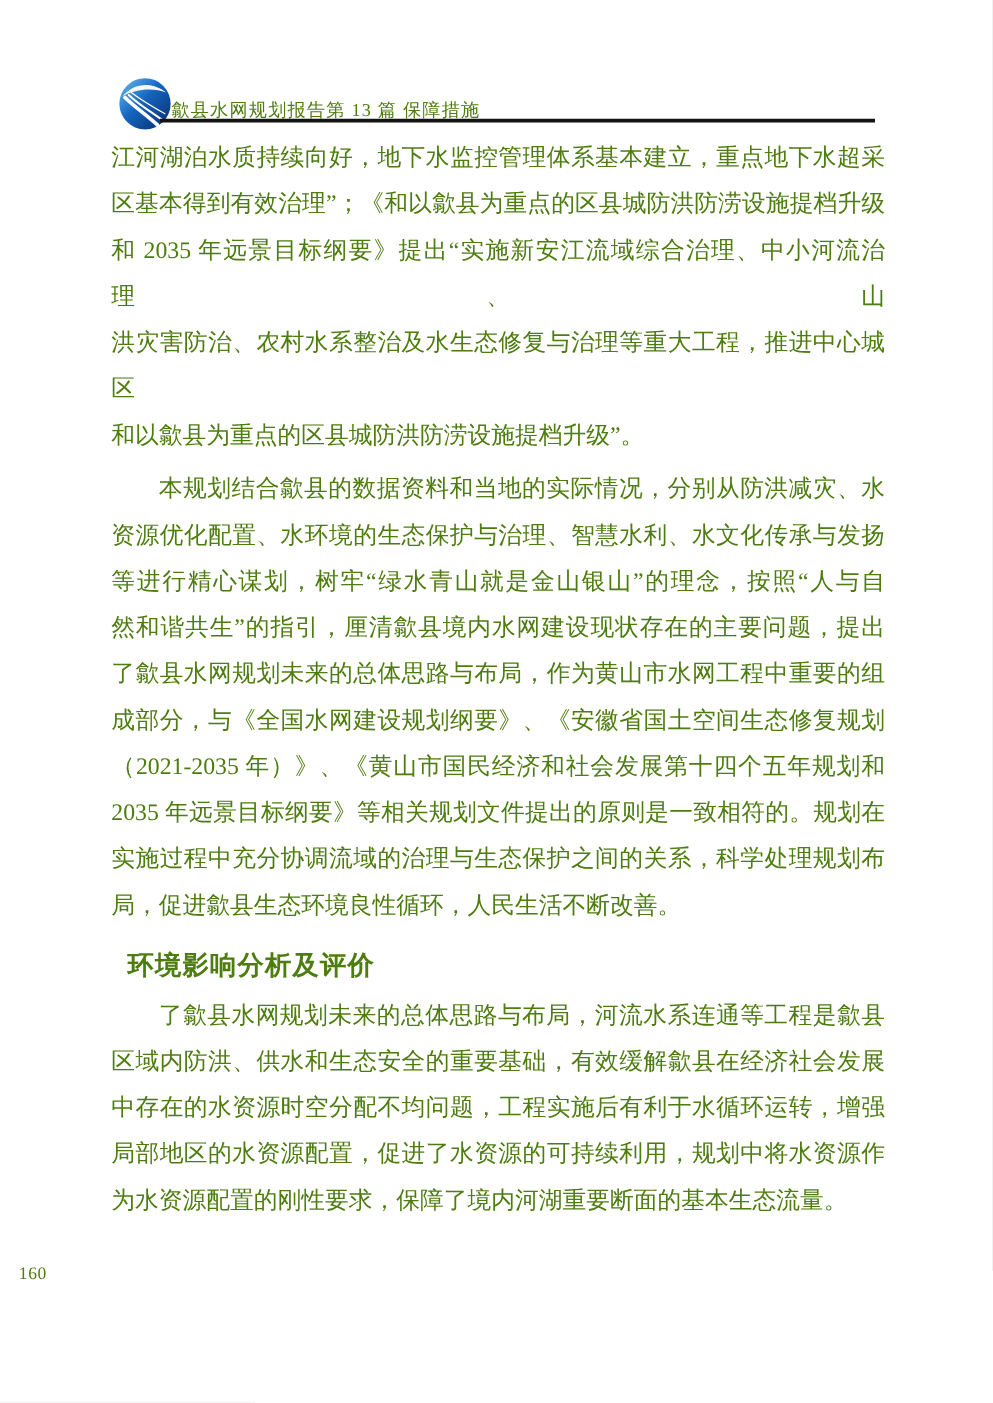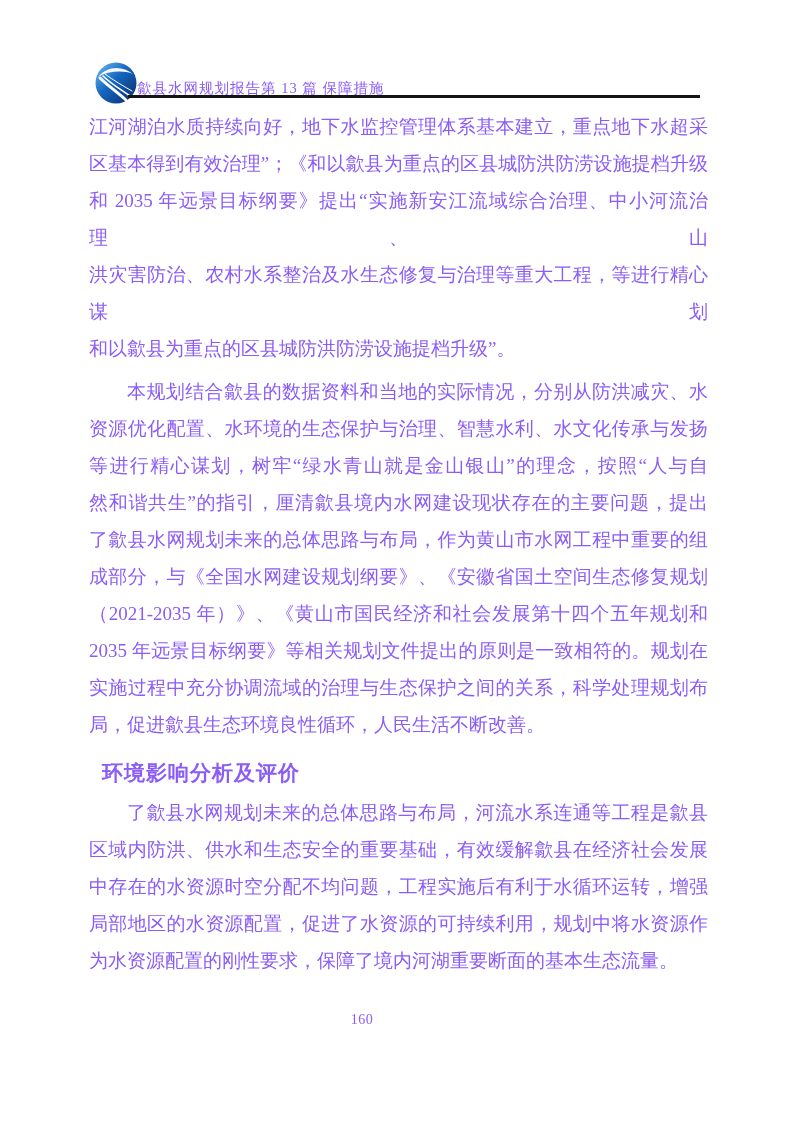"歙县水网规划报告第 13 篇 保障措施" #page { color: #8b5cf6 -> #4d7c0f }
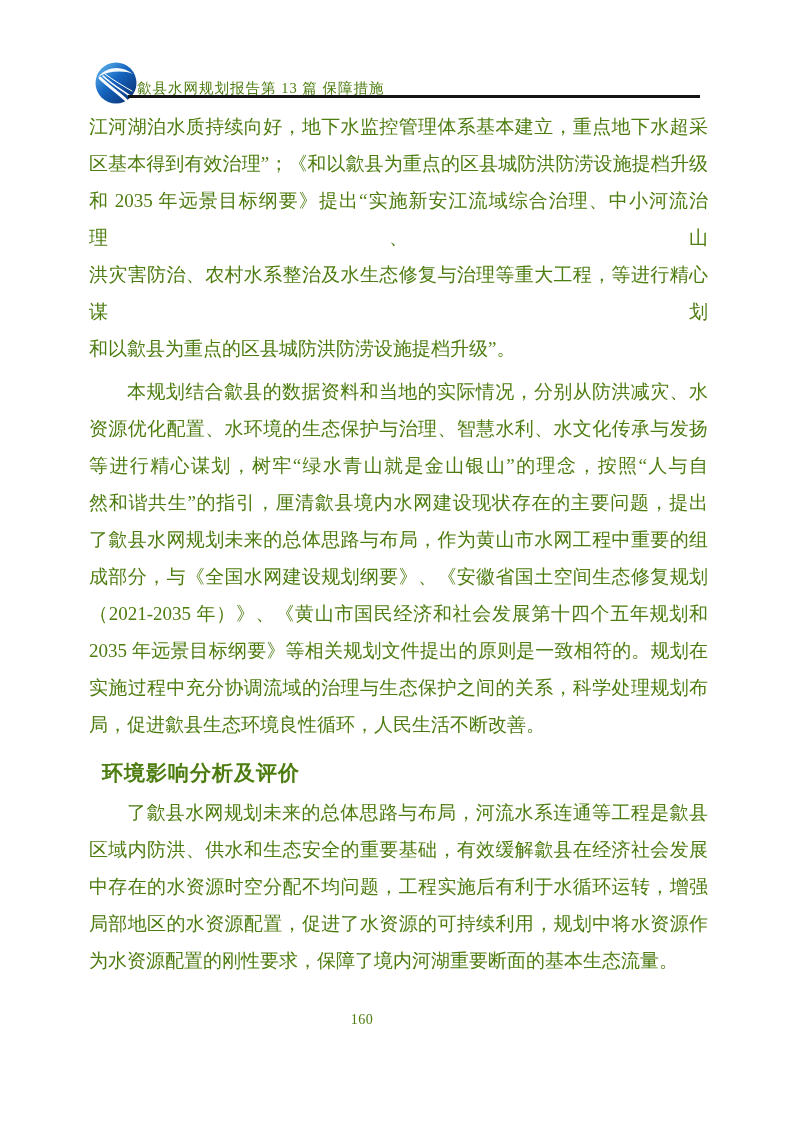"洪灾害防治、农村水系整治及水生态修复与治理等重大工程，等进行精心谋划" div.line { text: 等进行精心谋划 -> 推进中心城区 }
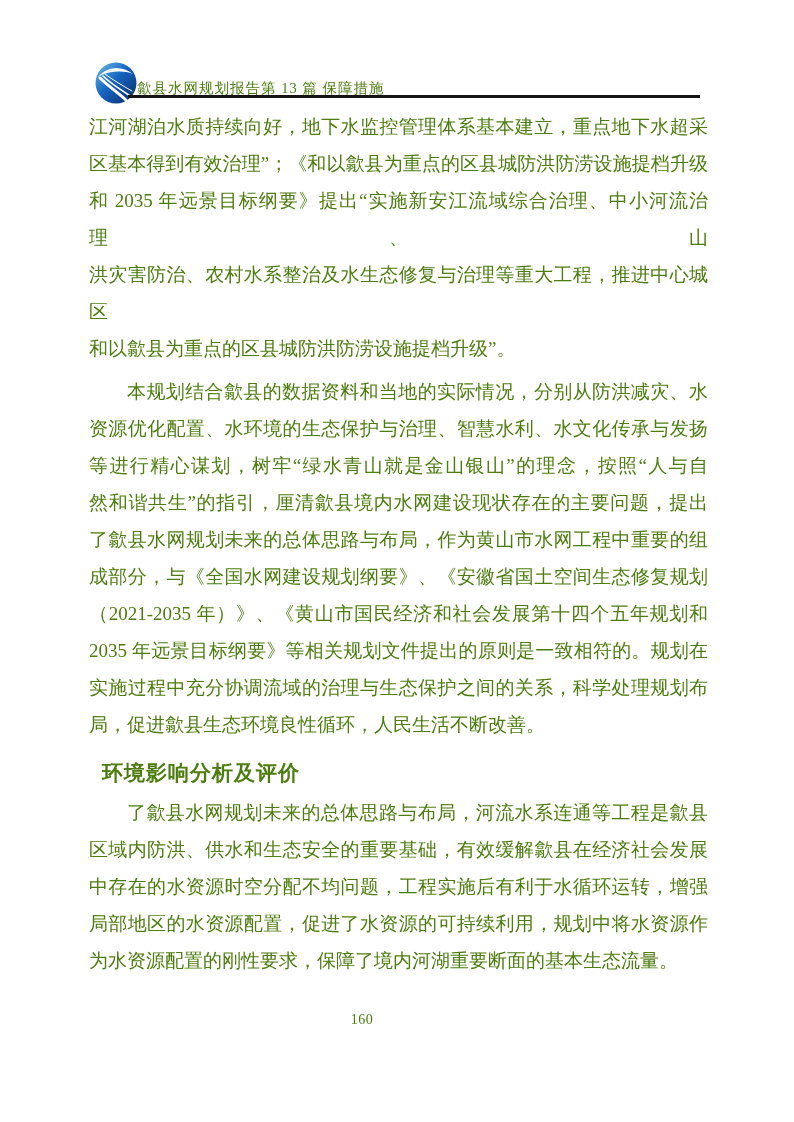"160" .footer { left: 0 -> 15px; text-align: center -> left }
